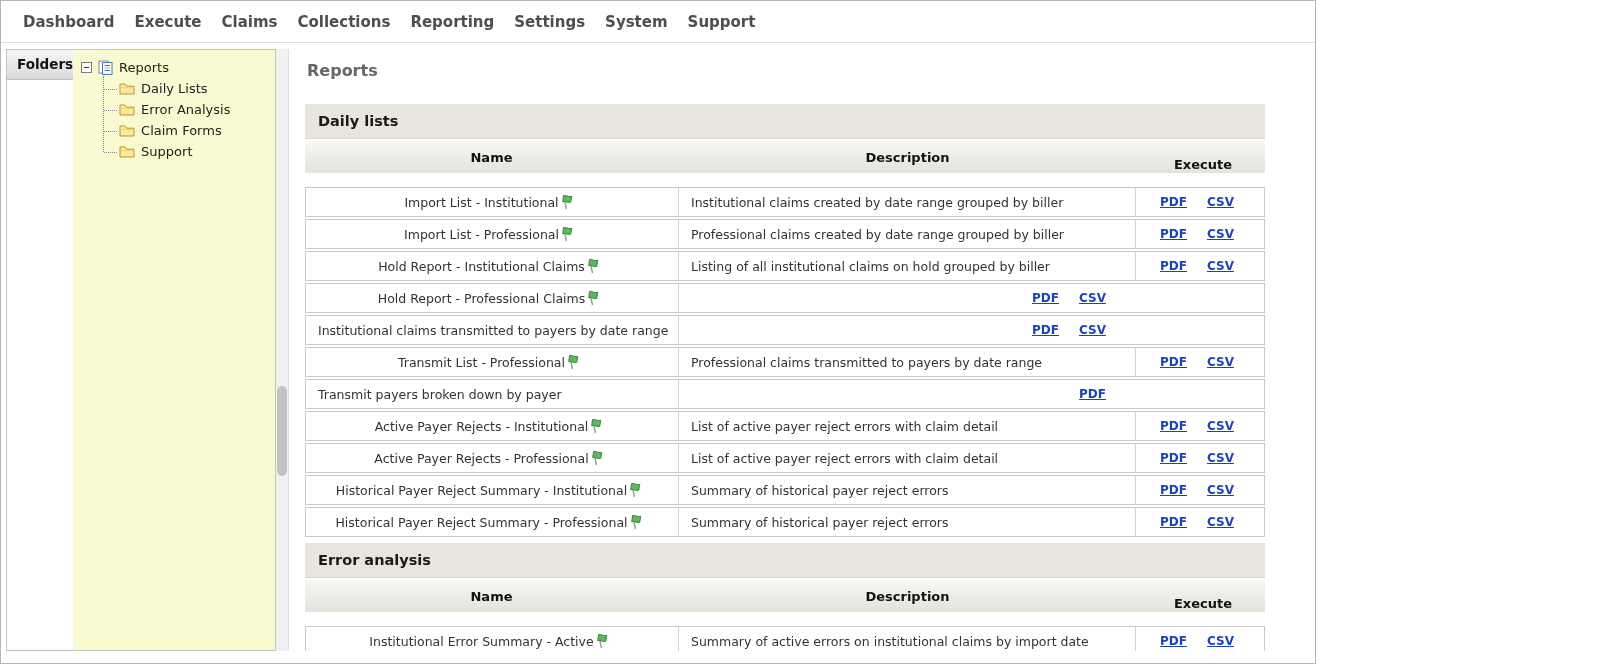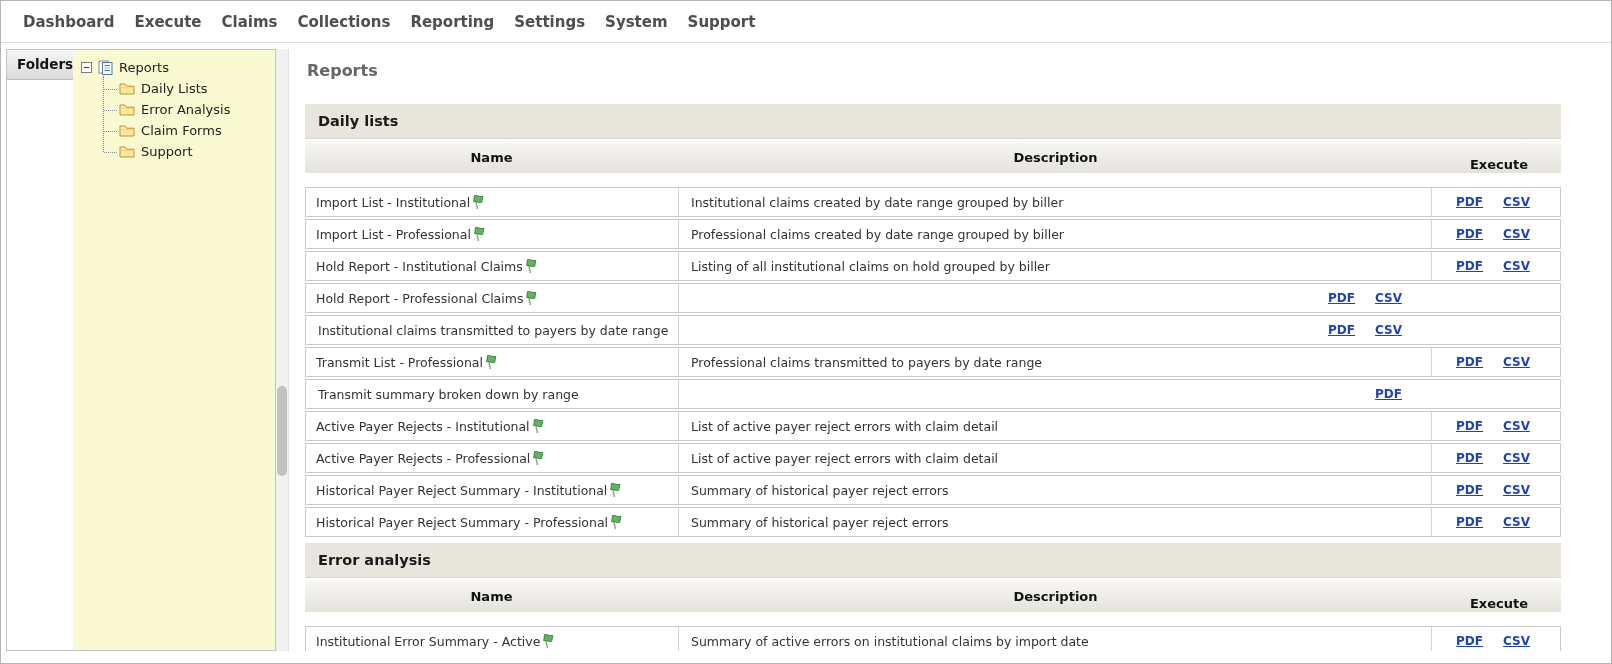"Dashboard" .window { width: 1612px -> 1316px }
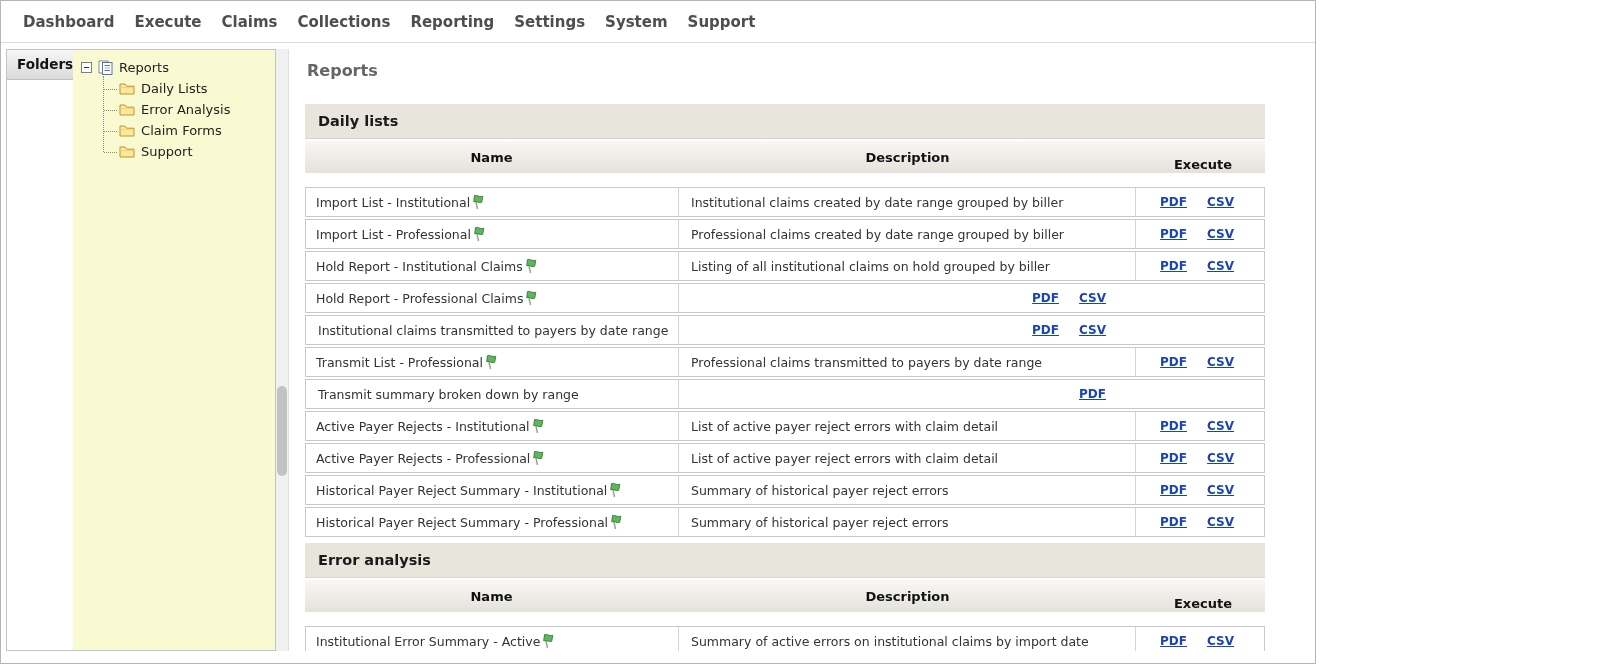"Import List - Institutional" .cell-name { justify-content: flex-start -> center }
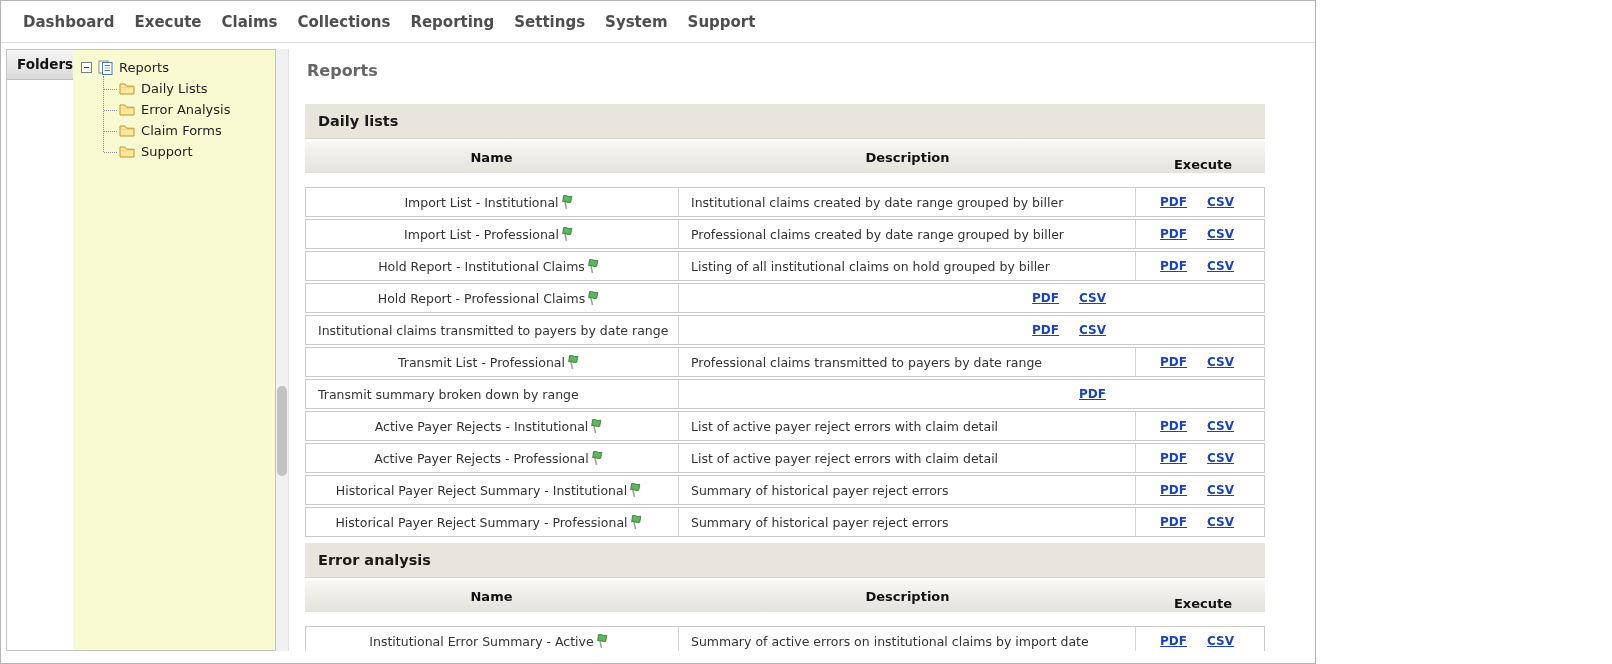"Transmit summary broken down by" div.cell { text: summary broken down by range -> payers broken down by payer }
